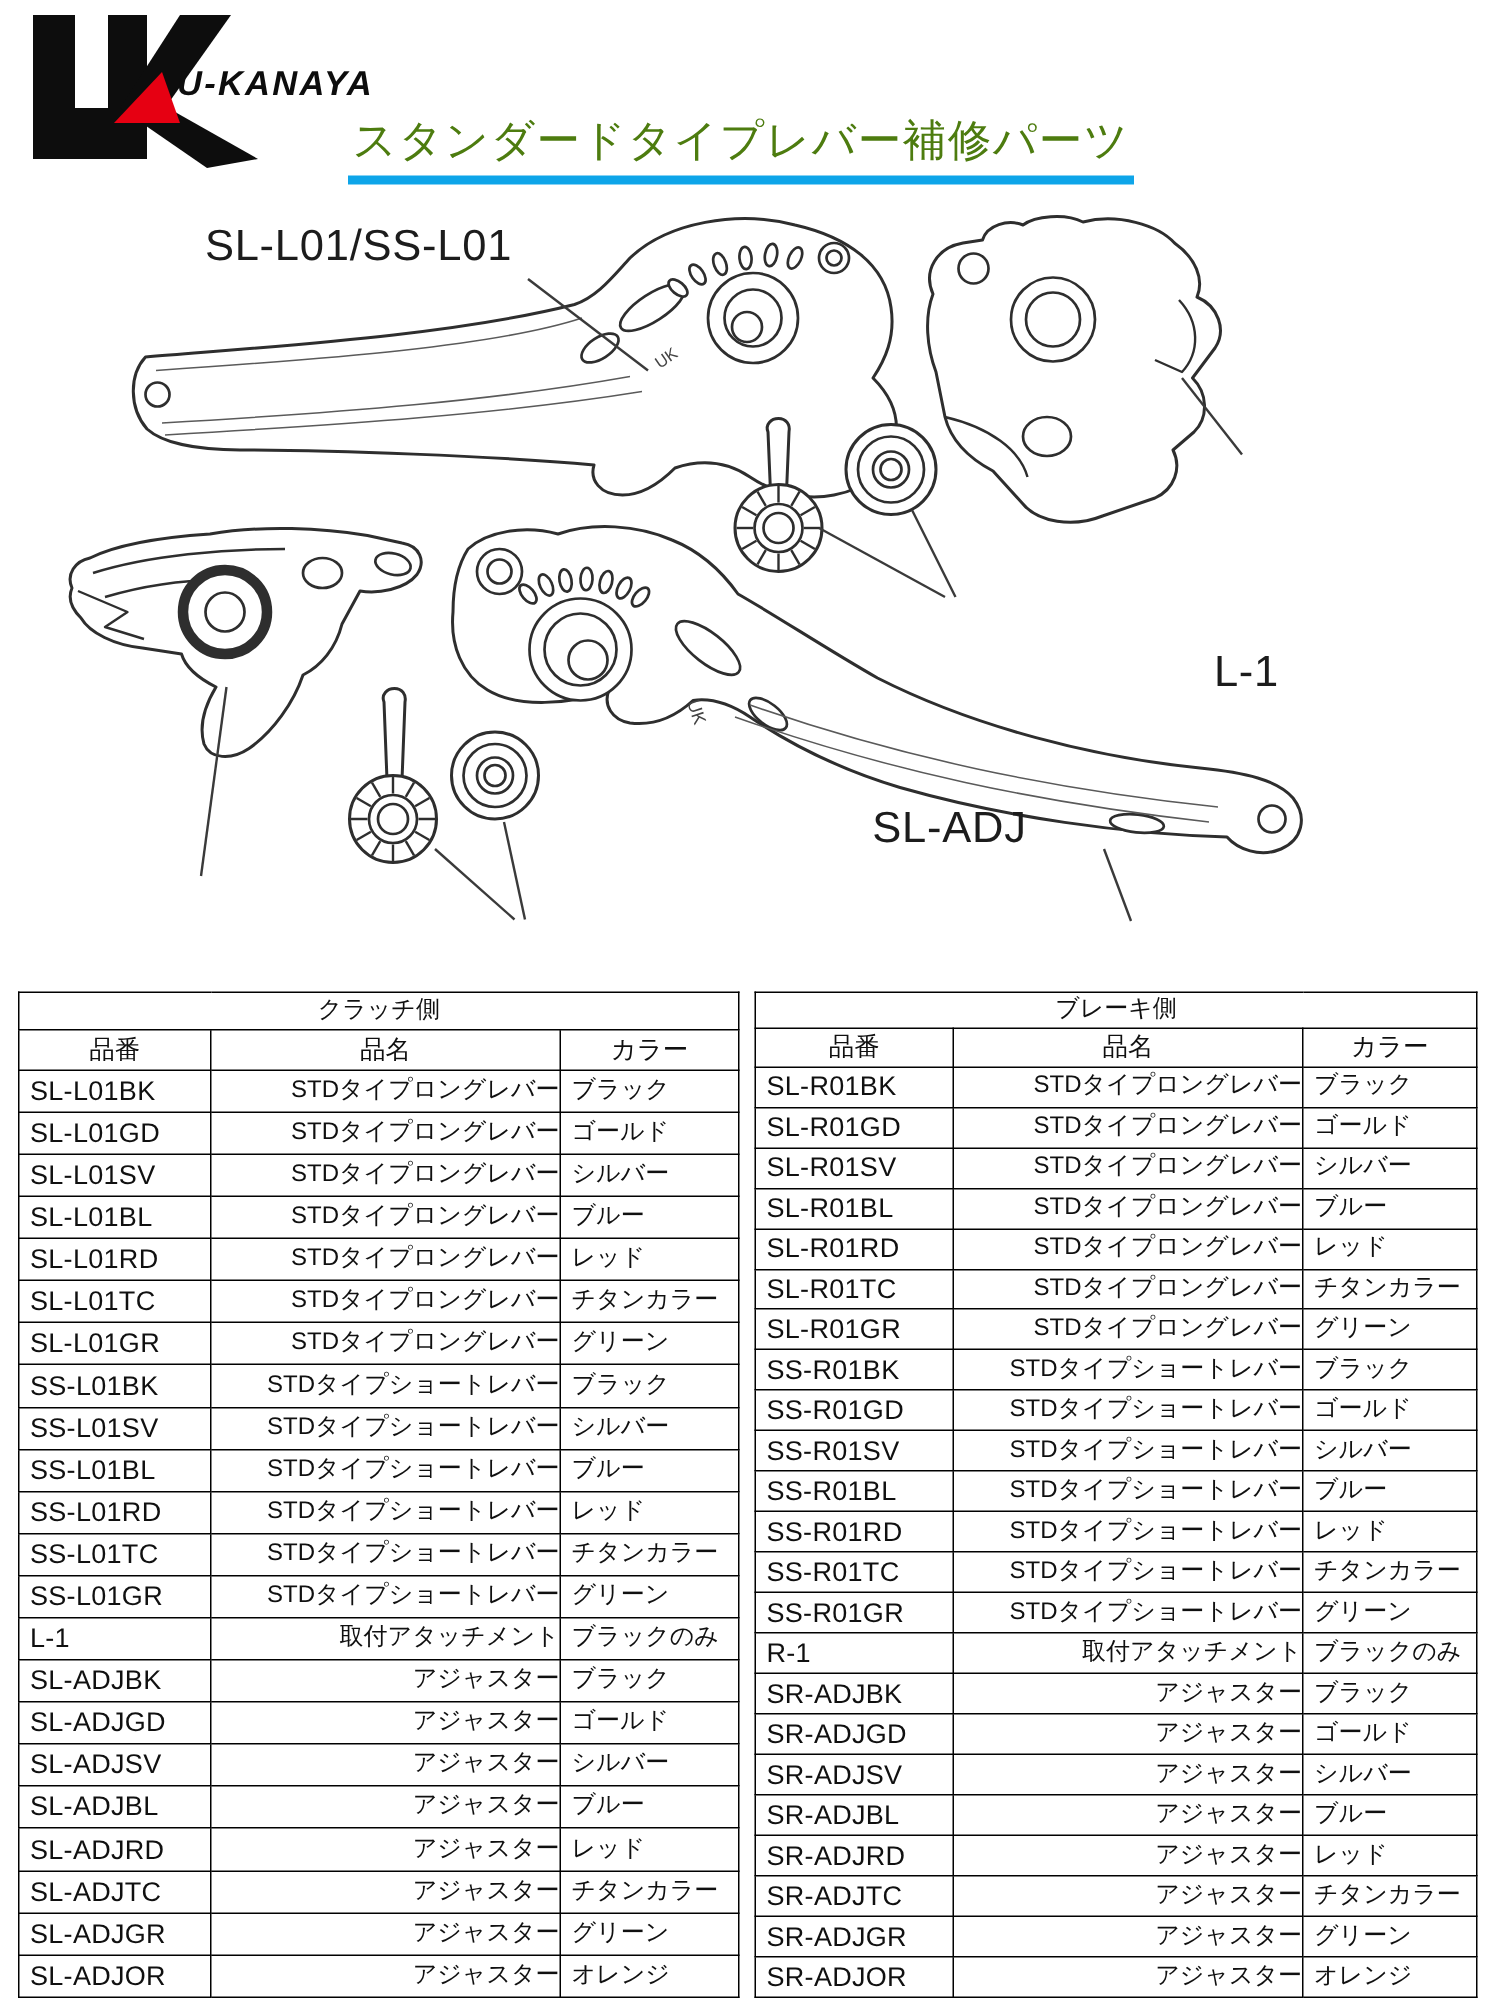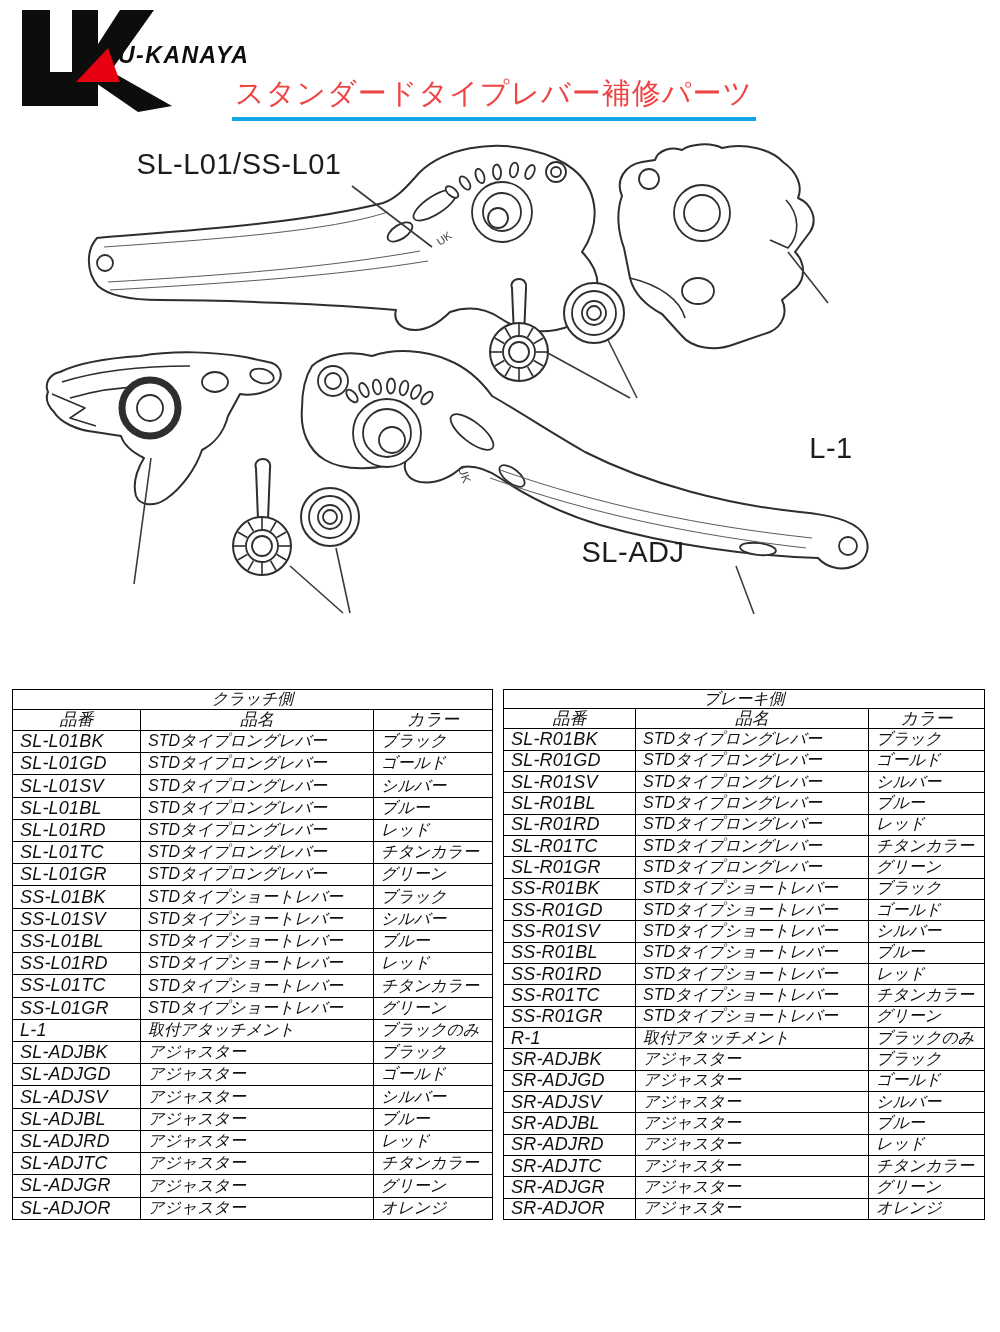"スタンダードタイプレバー補修パーツ" .page-title { border-bottom: 4px solid #0ea5e9 -> 6px solid #0ea5e9; color: #ef4444 -> #4d7c0f }
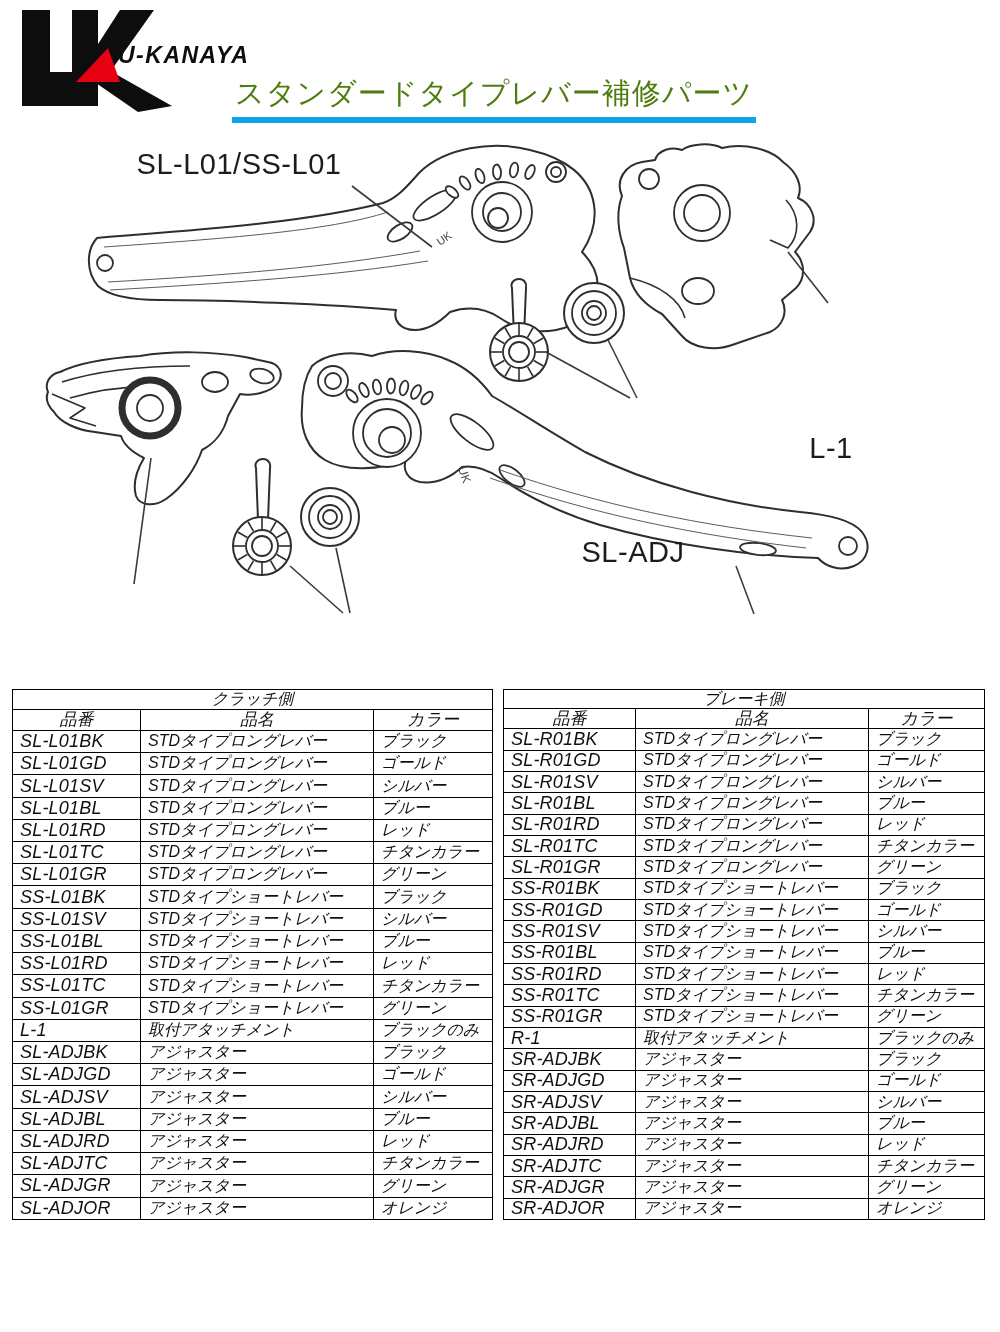"クラッチ側" table.parts-table { font-style: italic -> none; height: 531px -> 671px; top: 689px -> 661px }
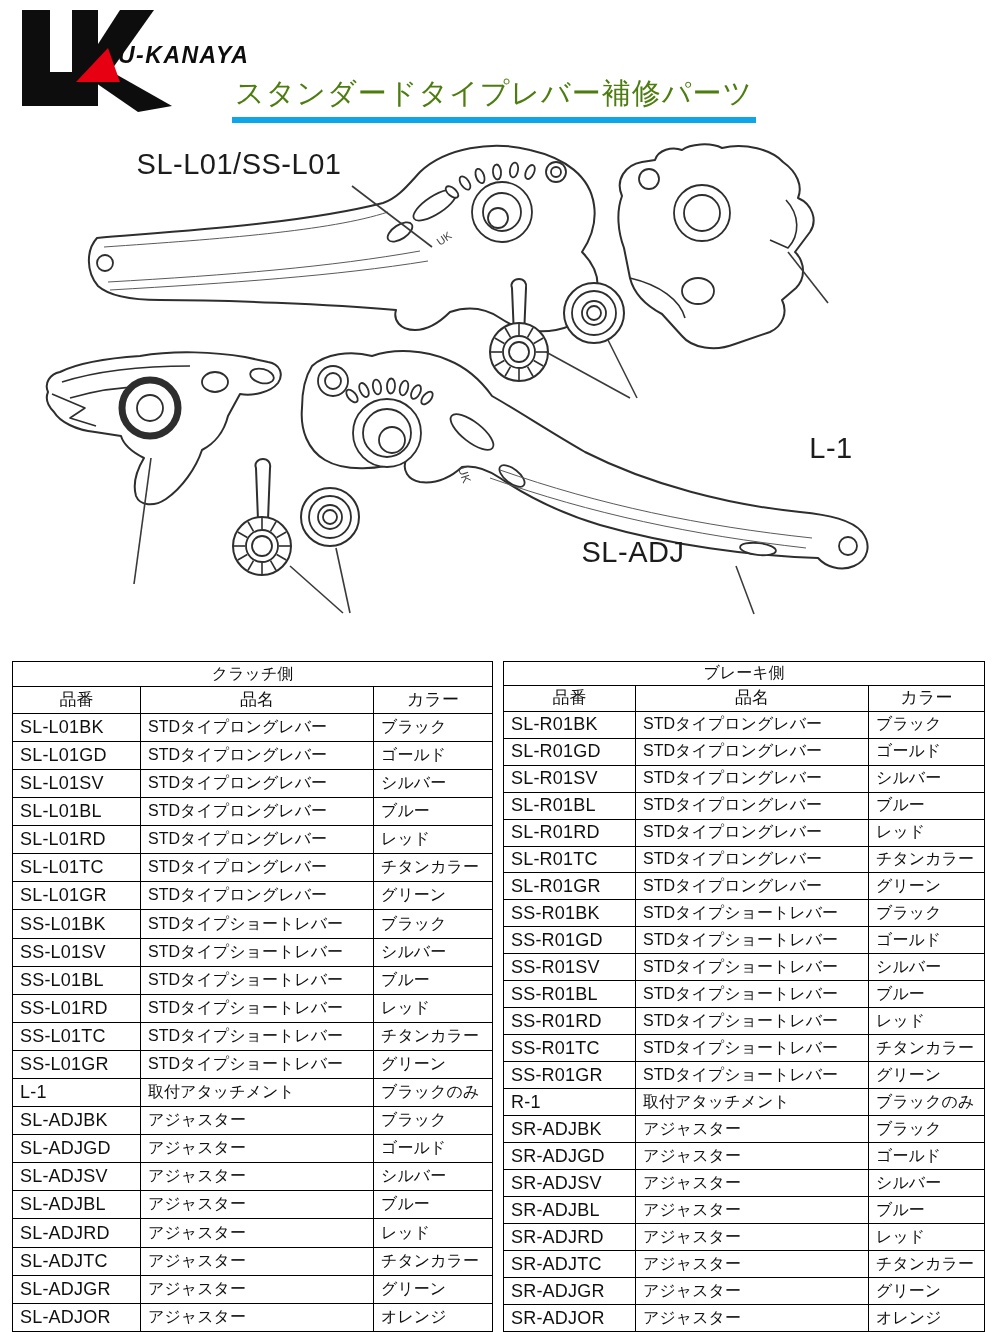"STDタイプロングレバー" .parts-table td.c1 { text-align: none -> right }
